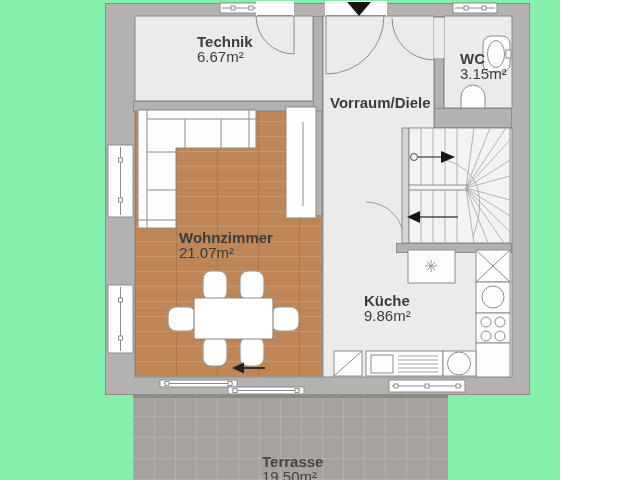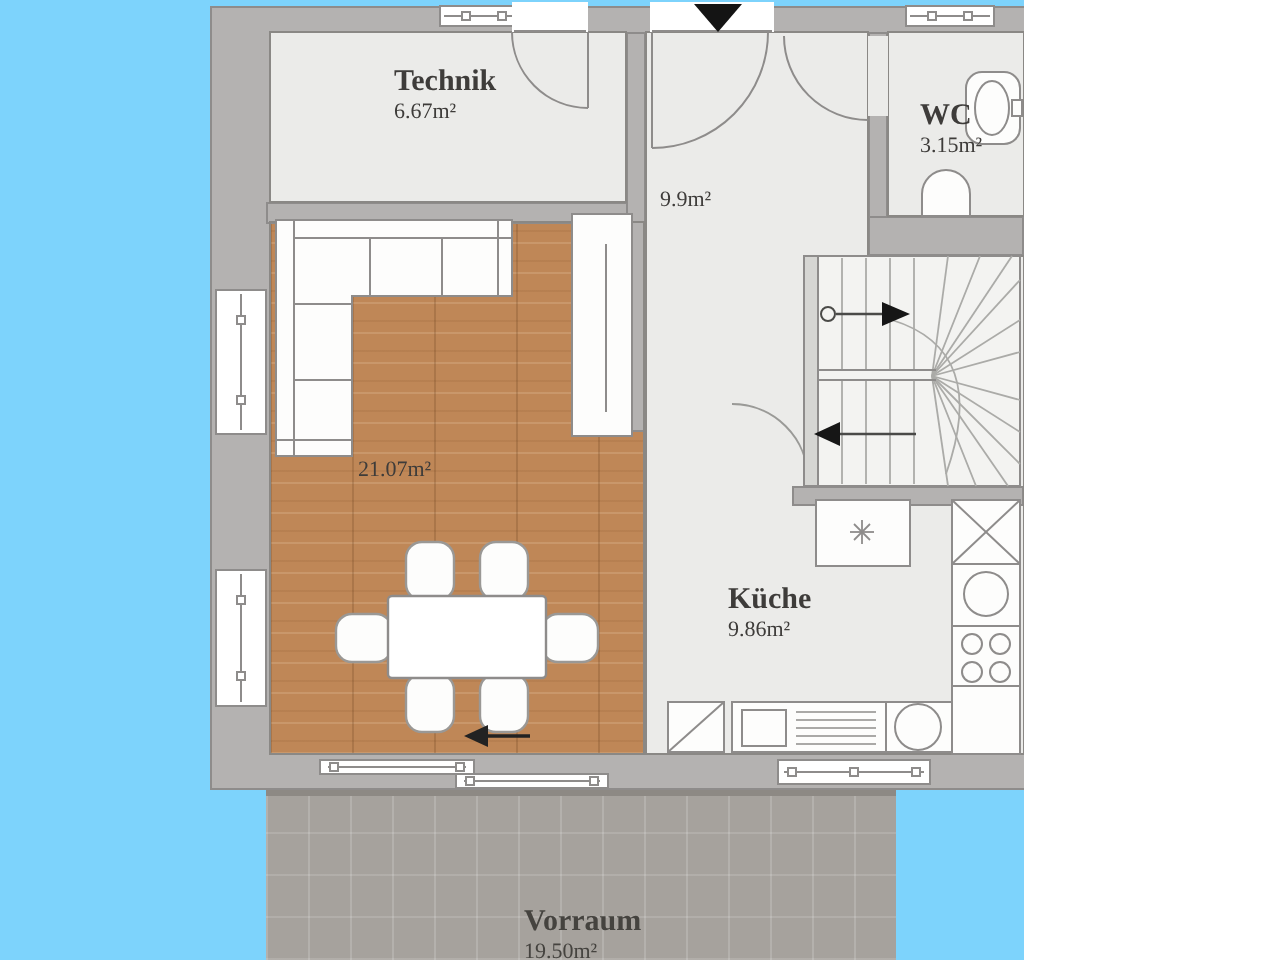"Technik" #plan { background: #7dd3fc -> #86efac; font-family: Liberation Serif, serif -> Liberation Sans, sans-serif; width: 512px -> 560px }
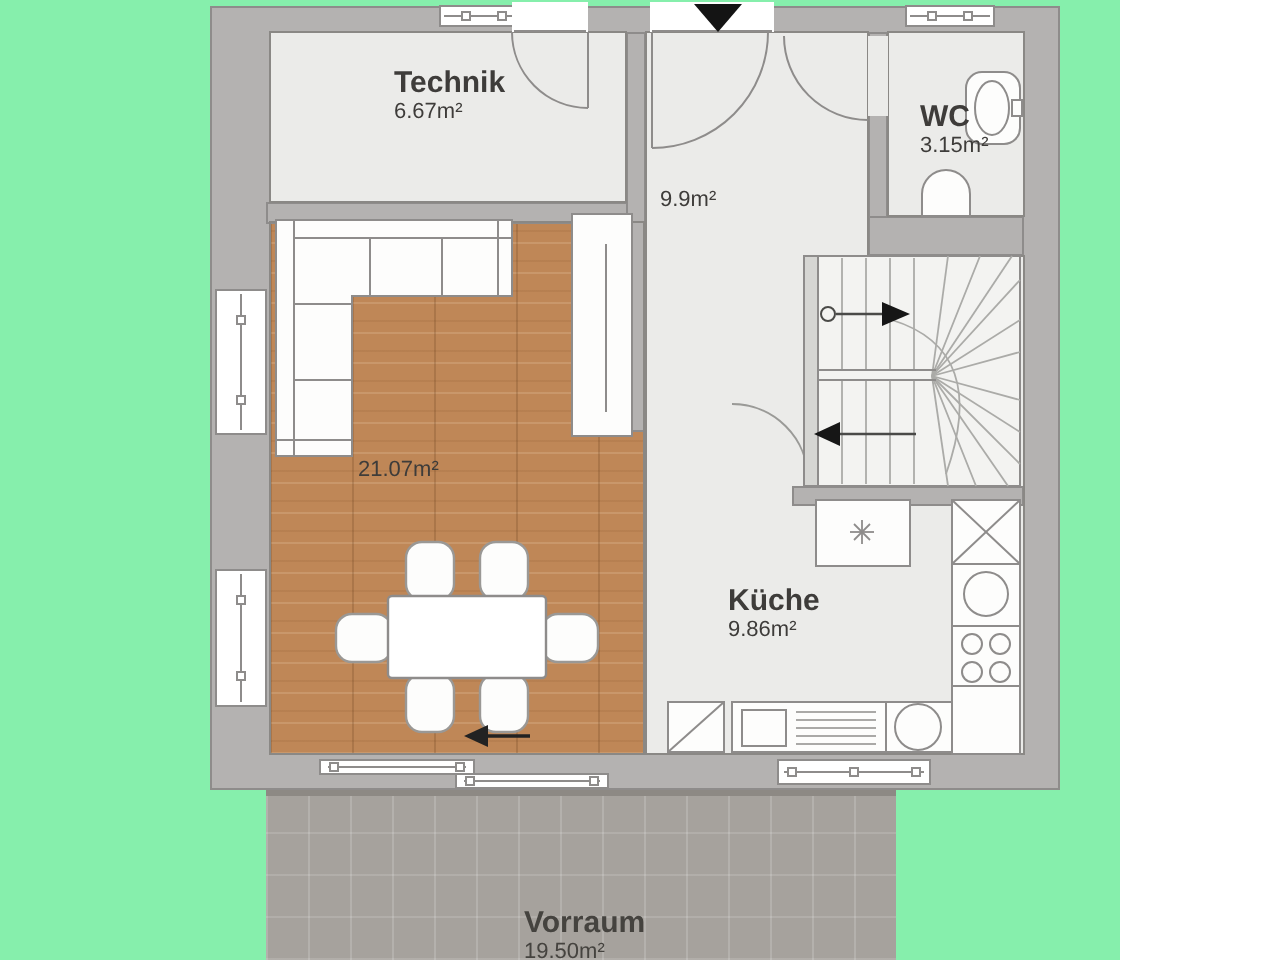"6.67m²" .room-area { font-size: 11px -> 15px }
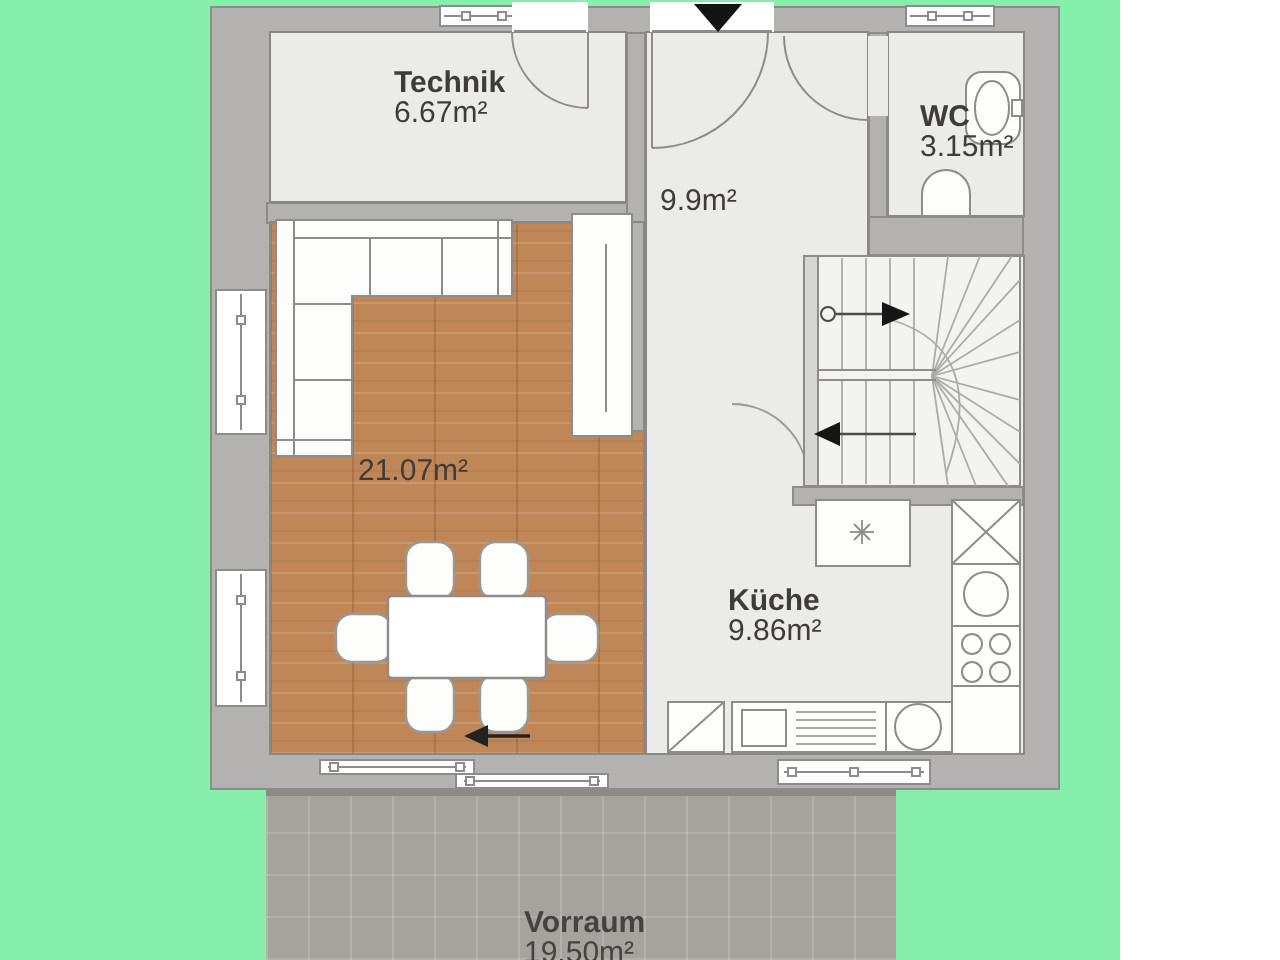"Vorraum/Diele" div.room-name { html: none -> <div>Vorraum/Diele</div> }
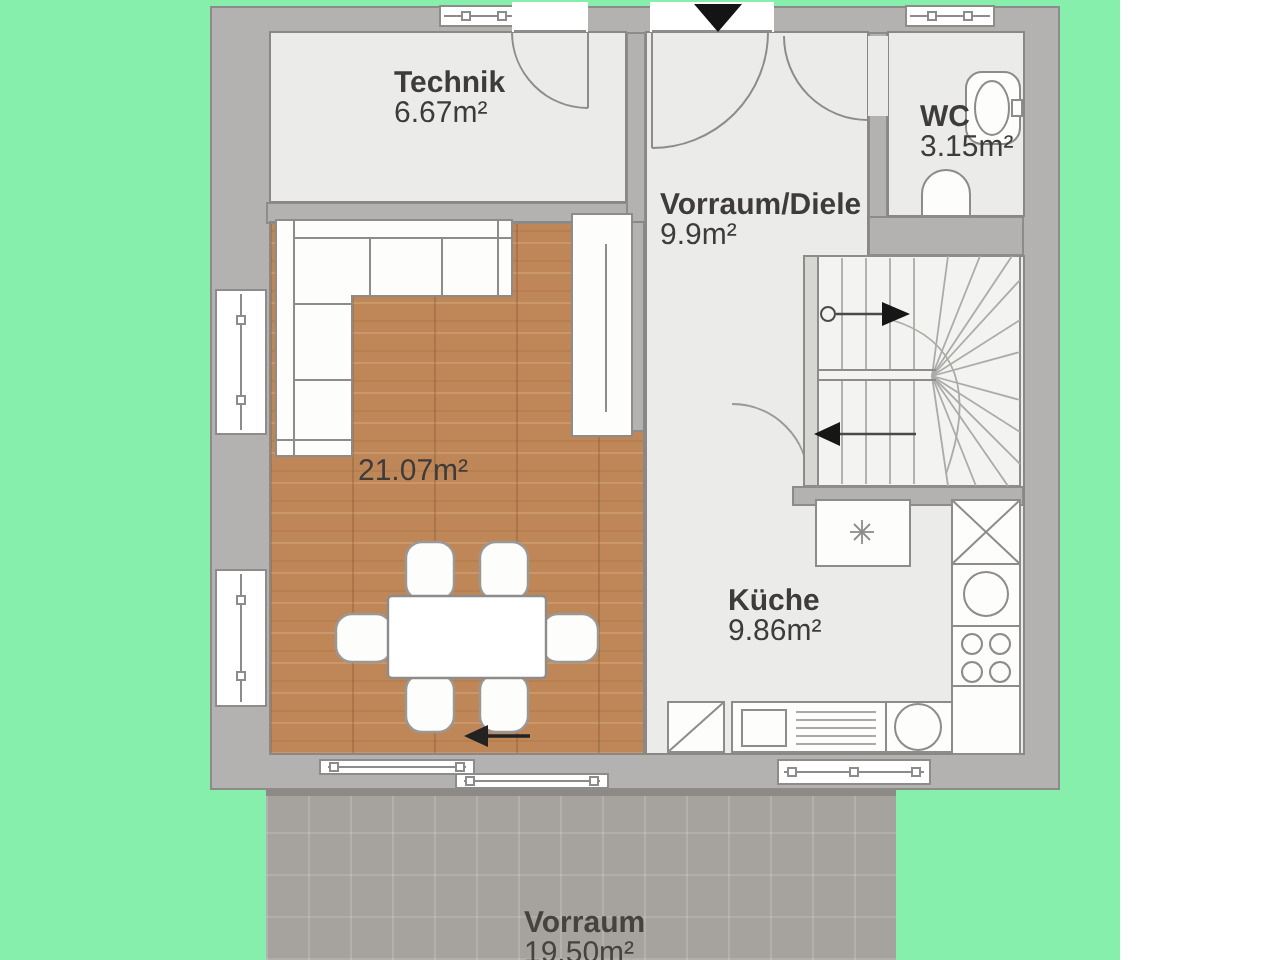"9.9m²" div.room-area { html: <div>9.9m²</div> -> none }
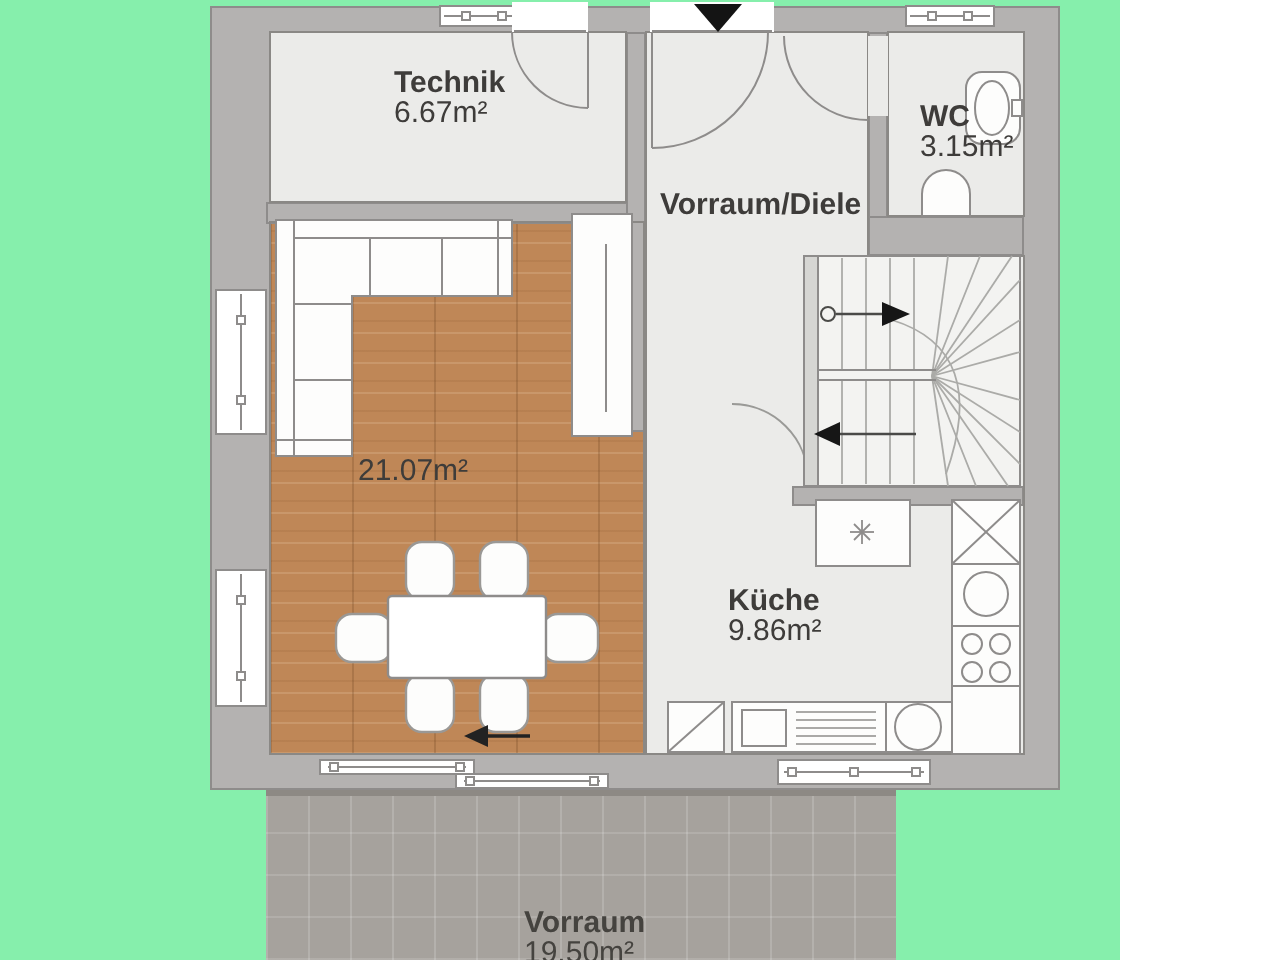"Wohnzimmer" div.room-name { html: none -> <div>Wohnzimmer</div> }
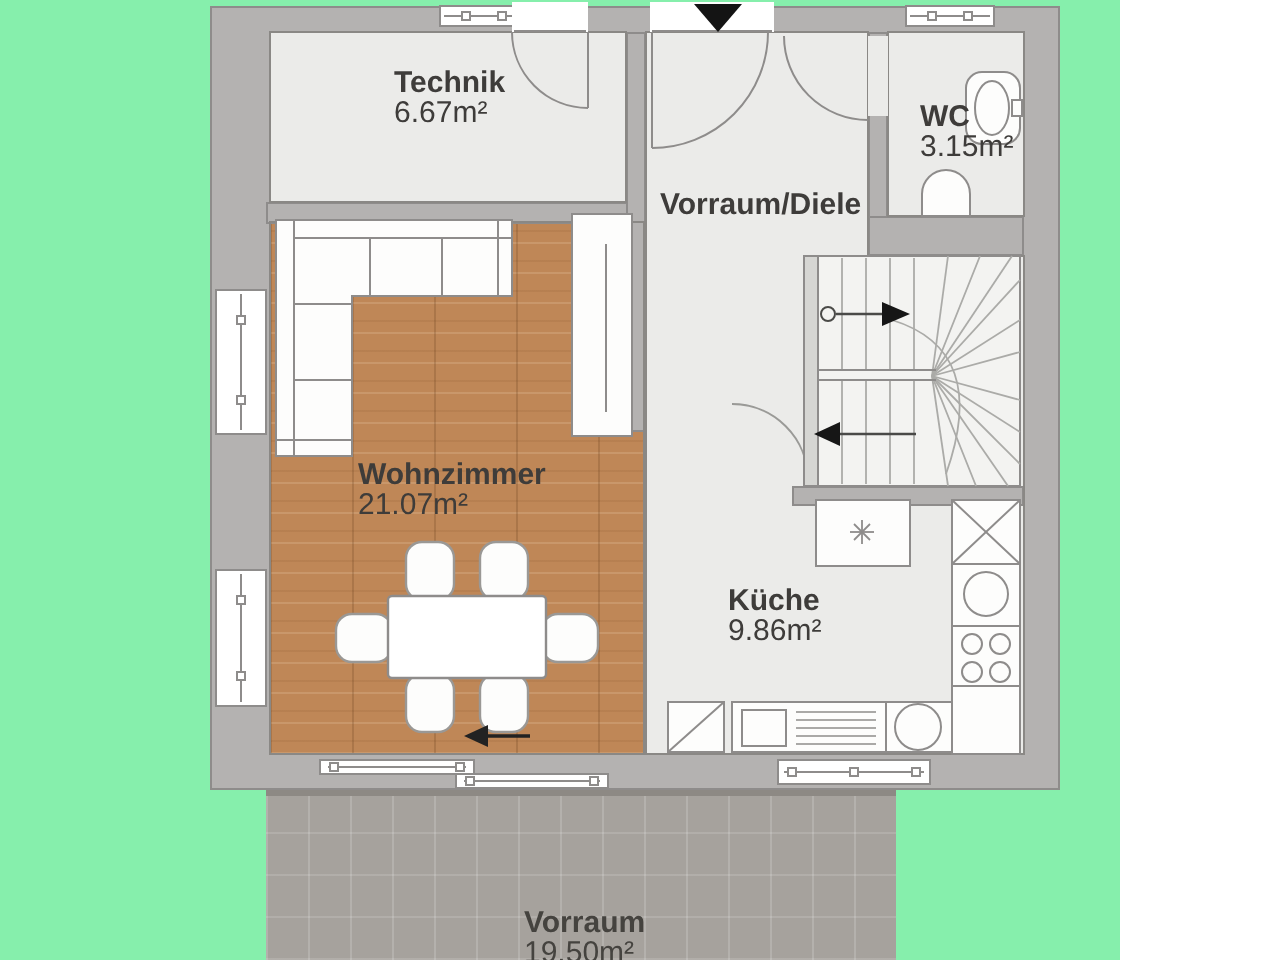"Vorraum" div.room-name { text: Vorraum -> Terrasse }
